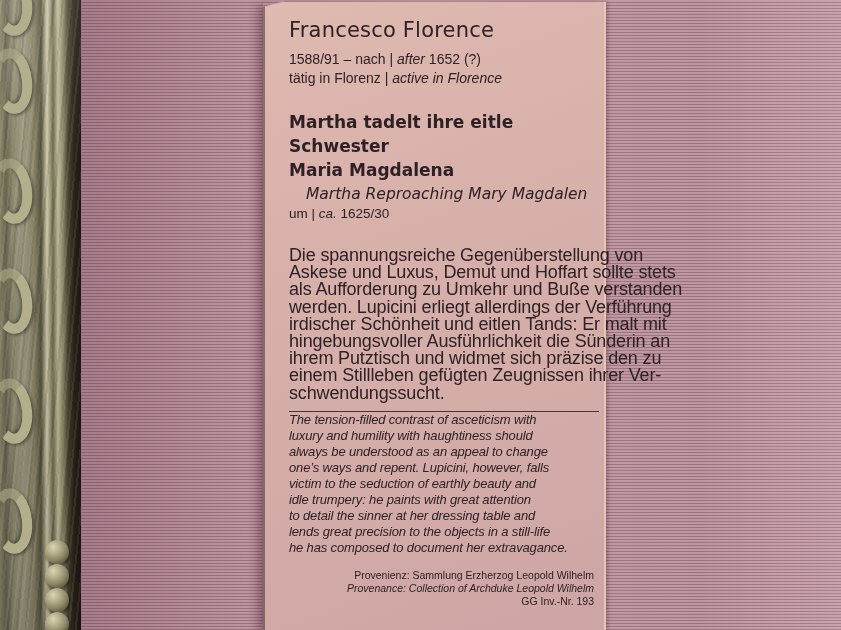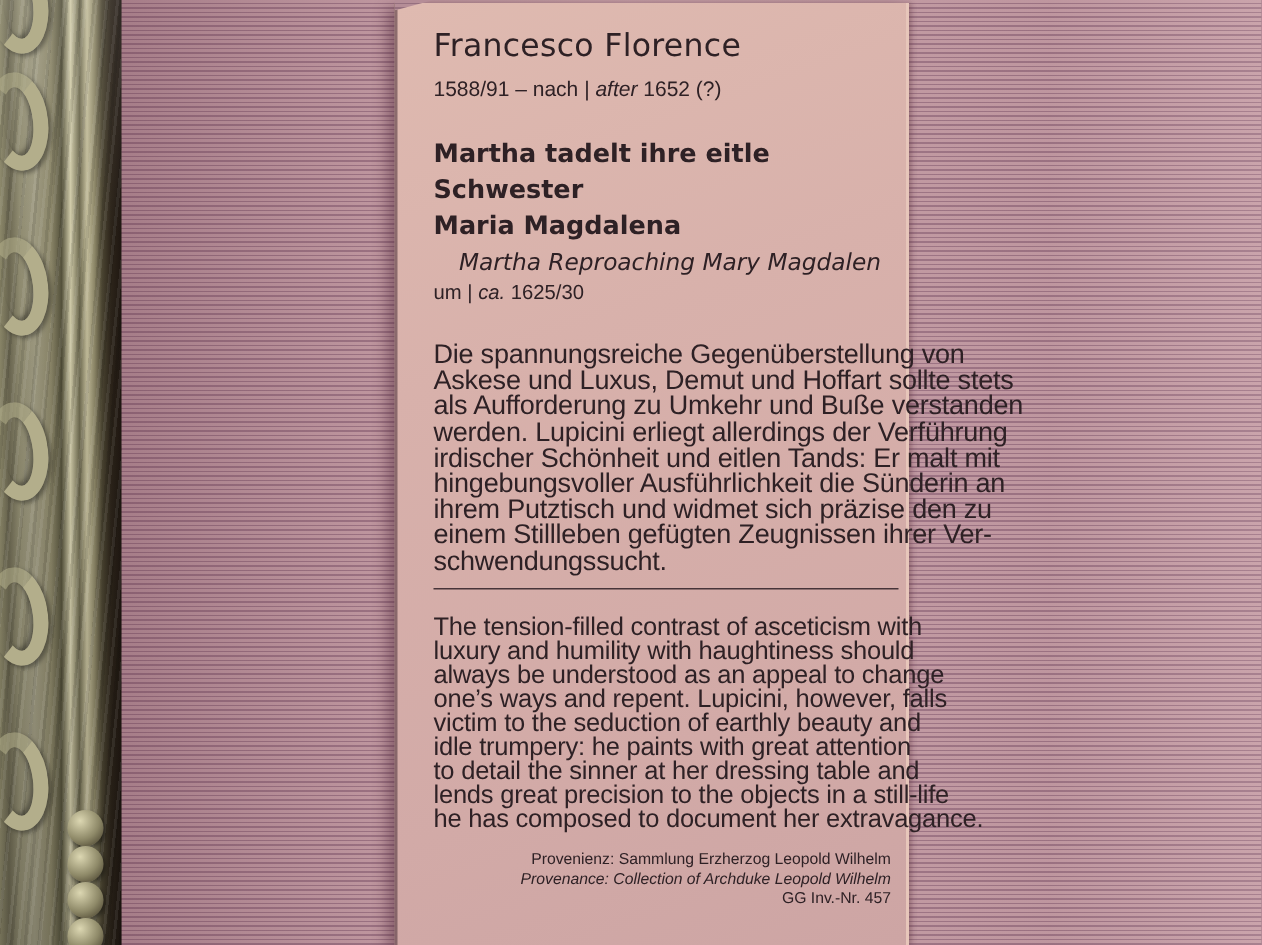"tätig in Florenz | active" div.vital-line { html: none -> <div><span>tätig in Florenz | </span><span>active in Florence</span></div> }
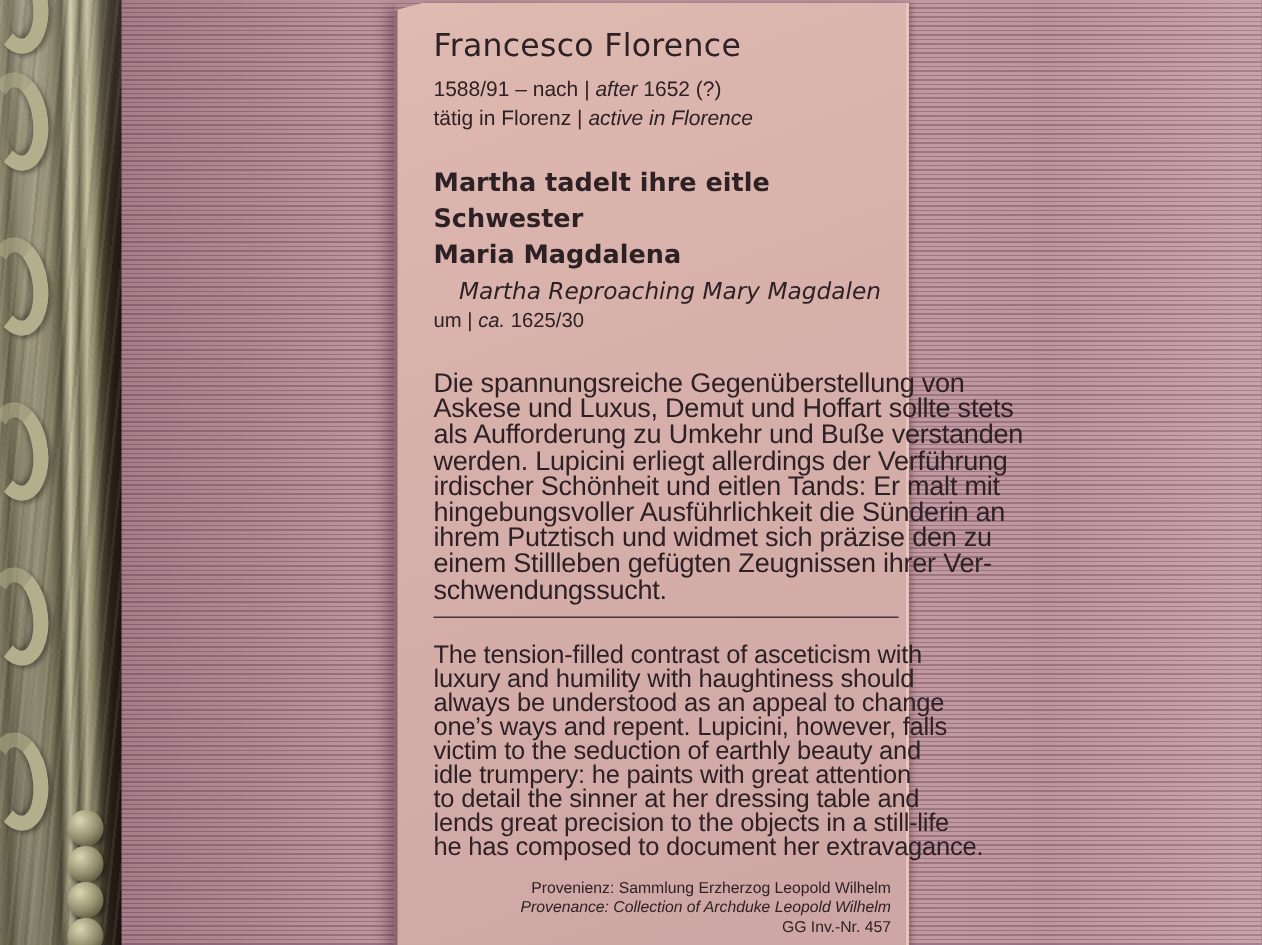"The tension-filled contrast of" .para-en { font-size: 17px -> 13px; font-style: none -> italic; margin-top: 17px -> 0 }
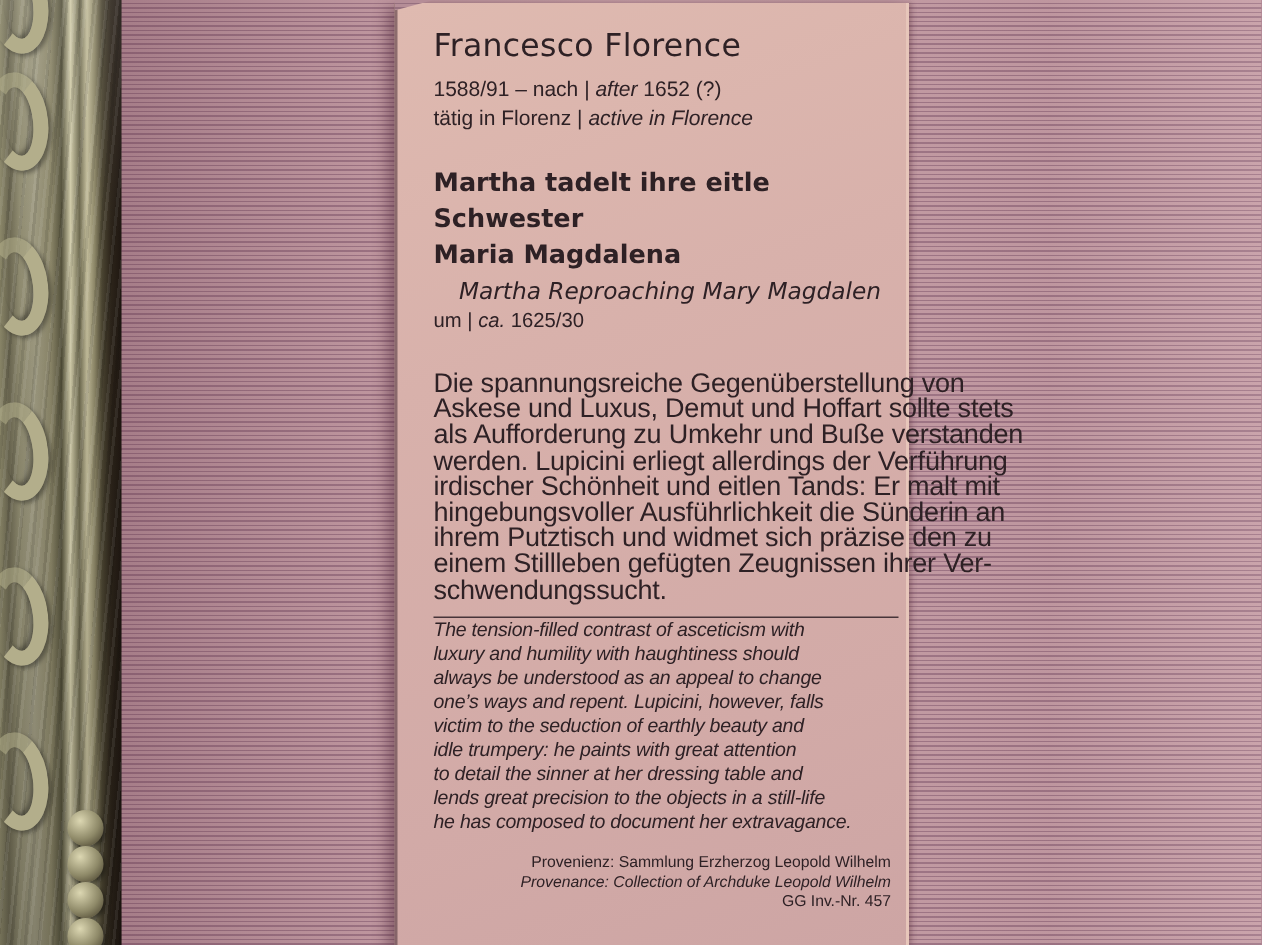"GG Inv.-Nr. 457" div { text: 457 -> 193 }
